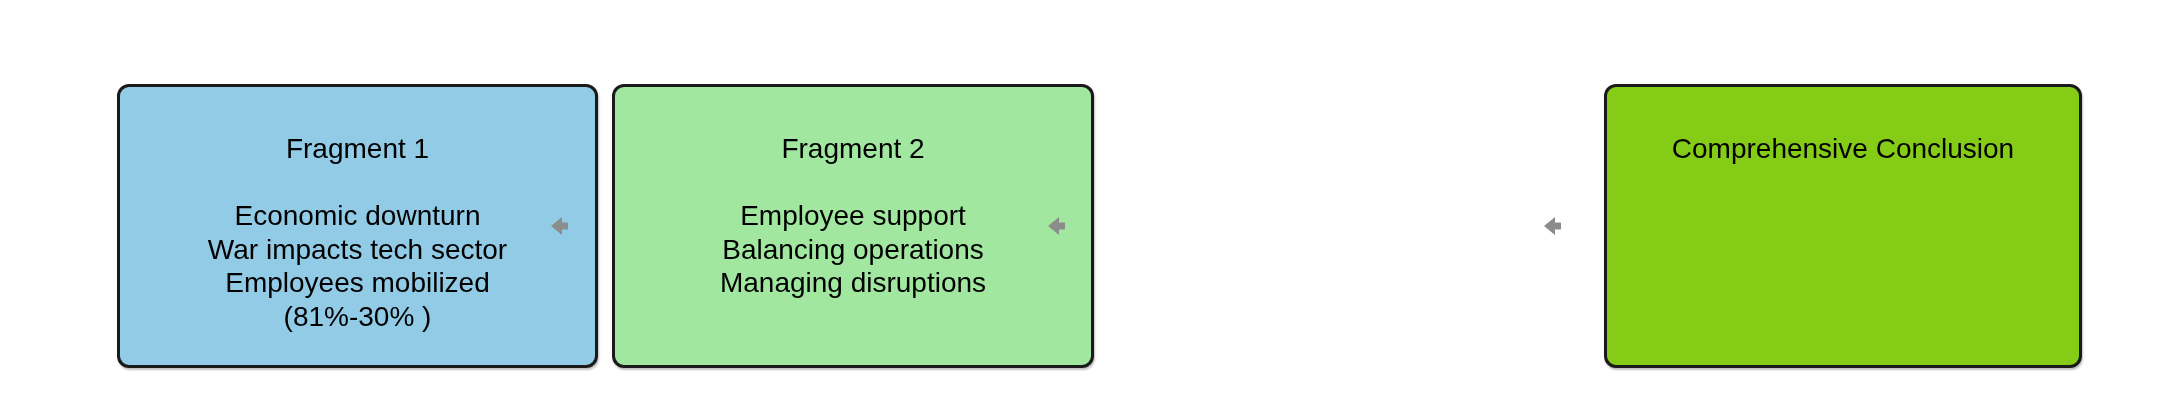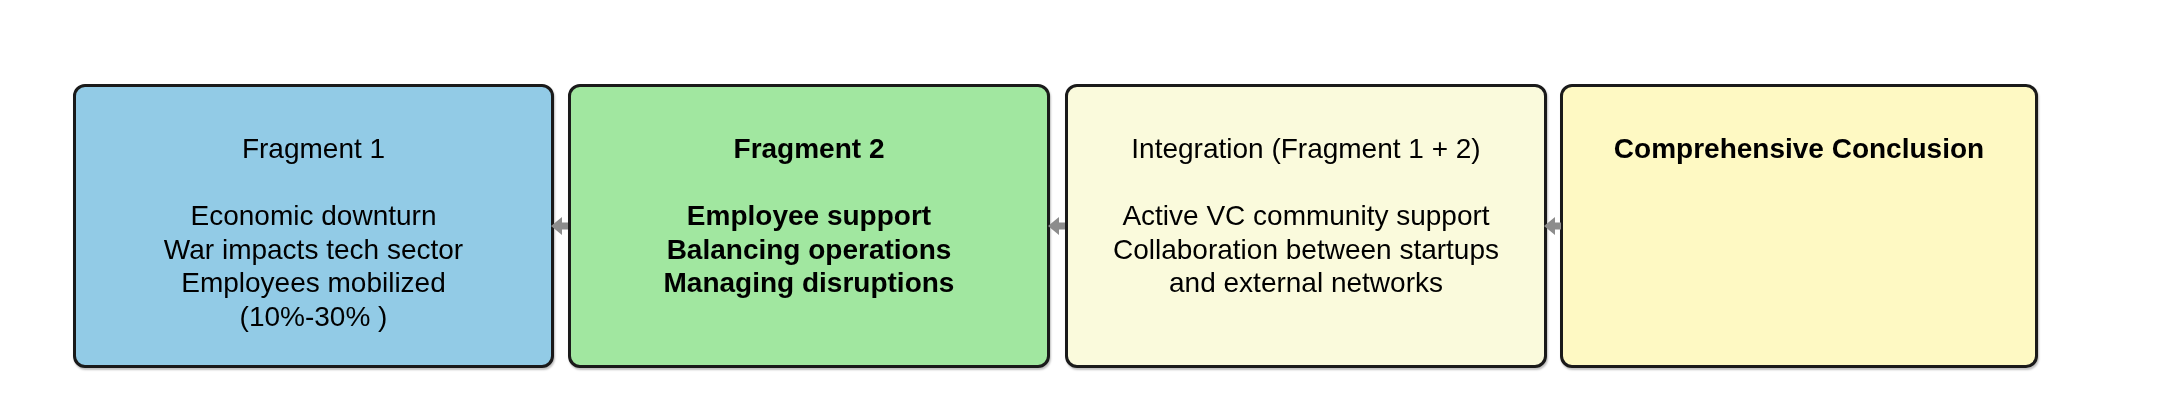"Fragment 1" .node { margin-left: none -> 44px }
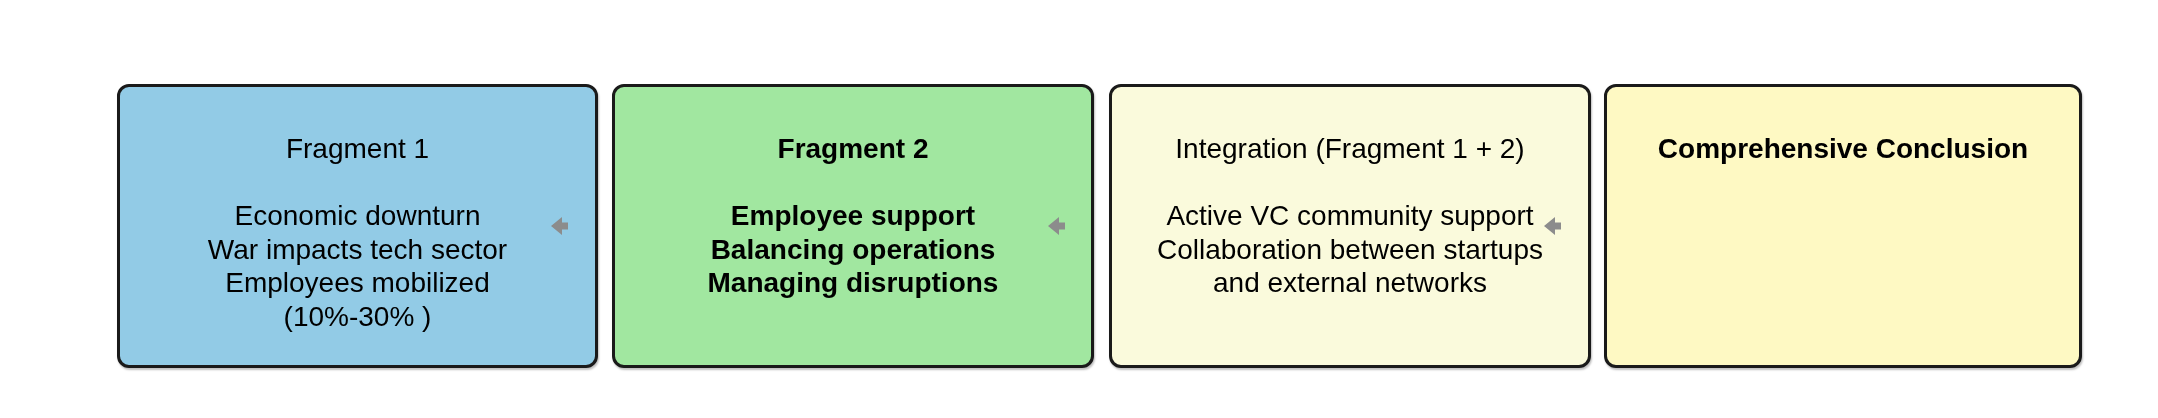"Fragment 2" div.node { font-weight: bold -> none }
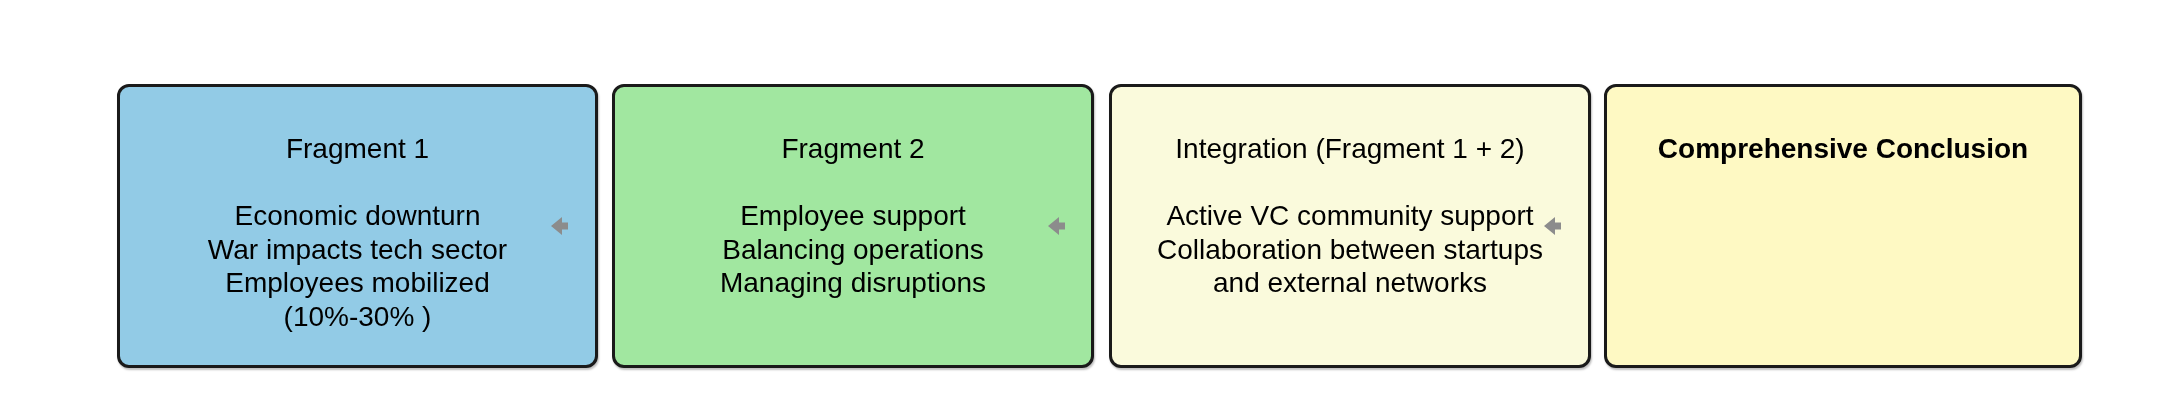"Integration (Fragment 1 + 2)" div.node { html: <div> <div>Integration (Fragment 1 + 2)</div> <div>Active VC community support Collaboration between startups and external networks</div> </div> -> none }
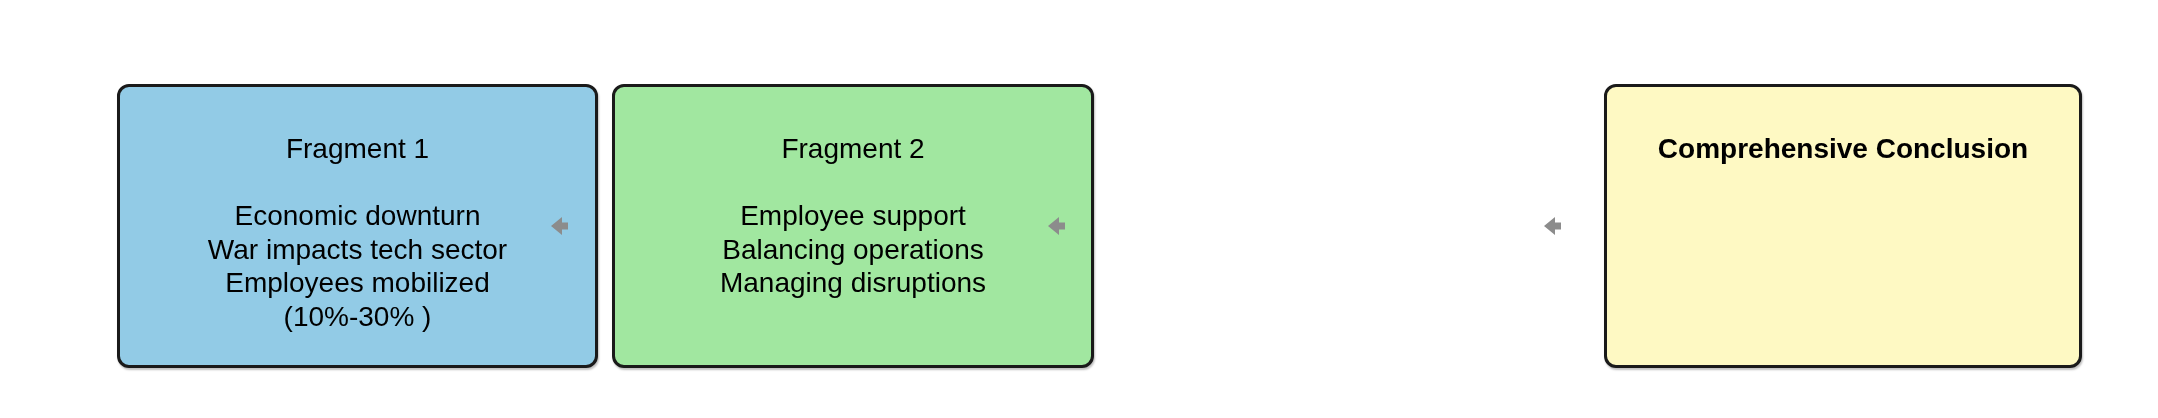"Comprehensive Conclusion" div.node { background-color: #fef9c3 -> #84cc16; font-weight: bold -> none }
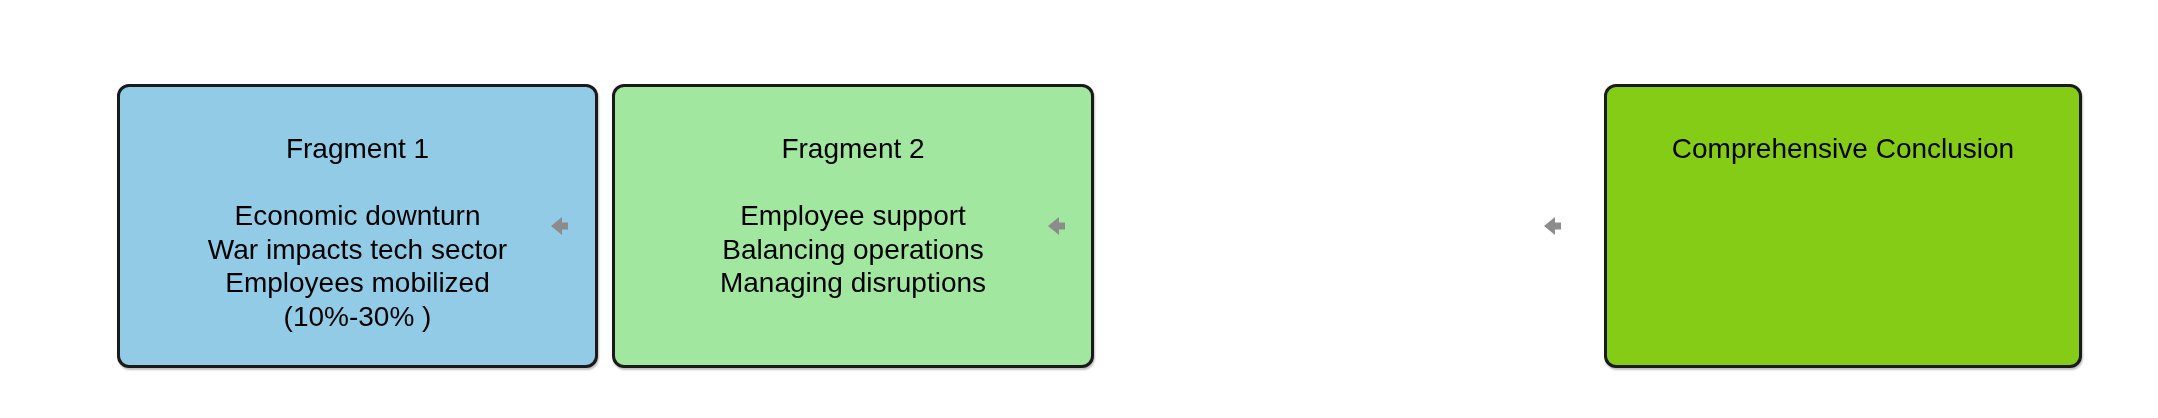"Economic downturn" div.node-body { text: 10%-30% -> 81%-30% }
